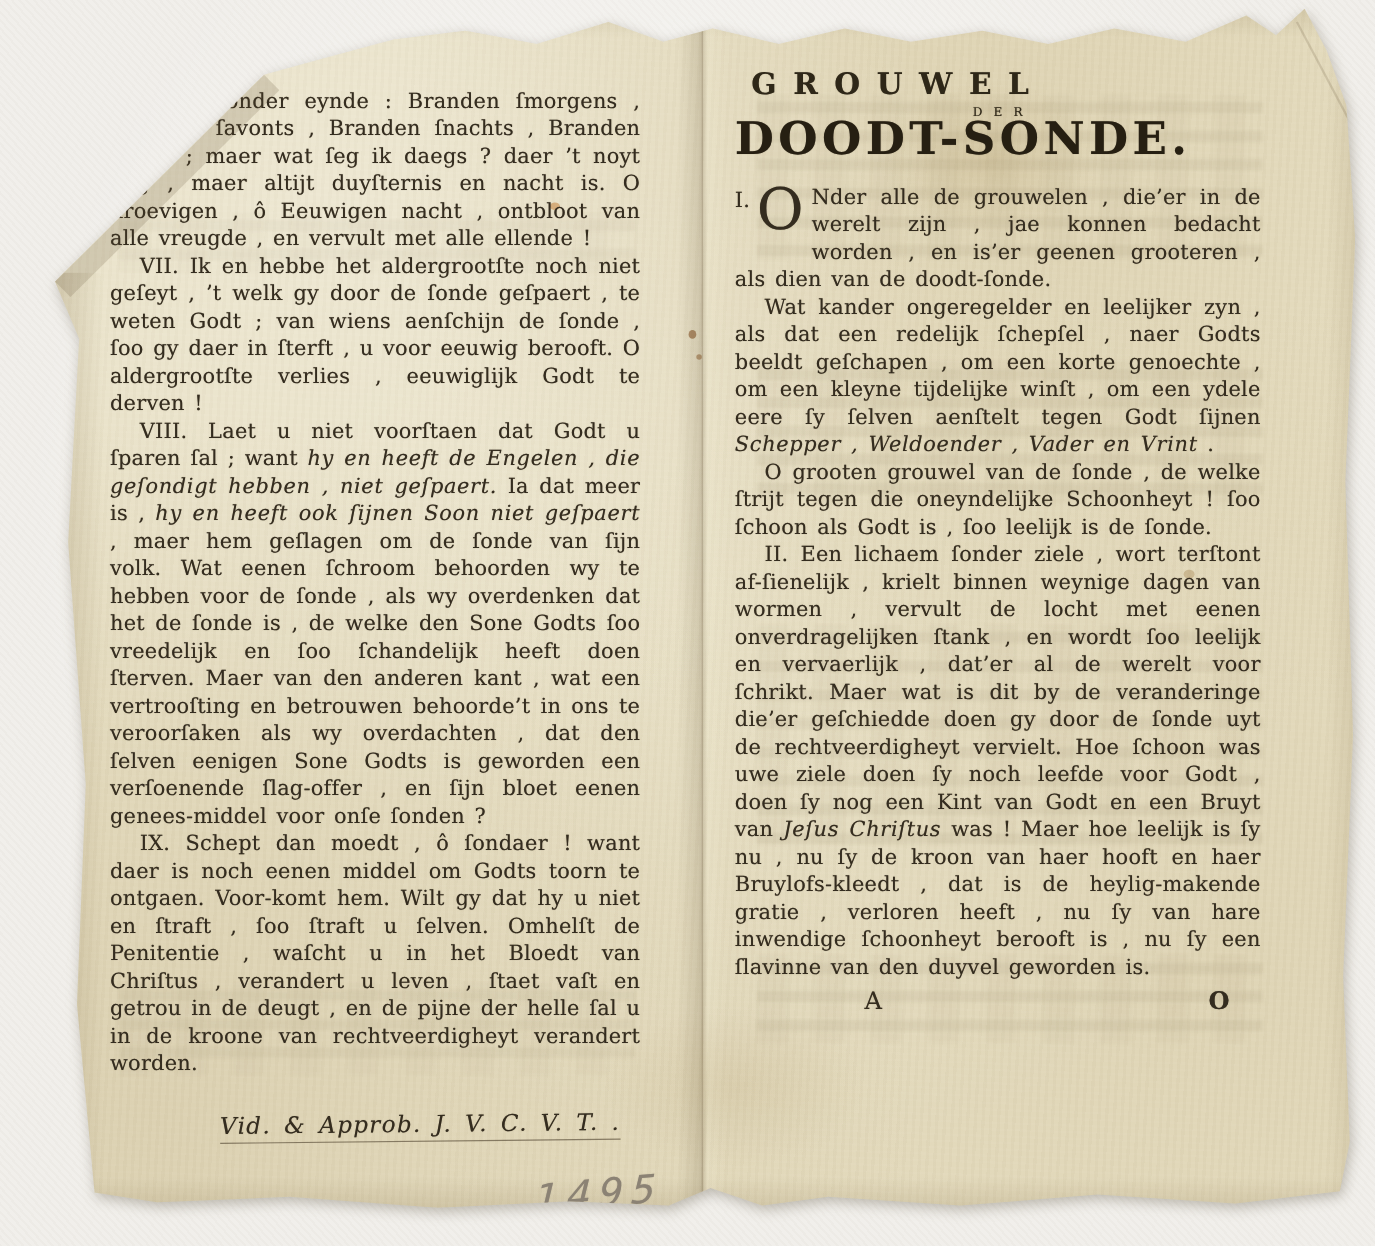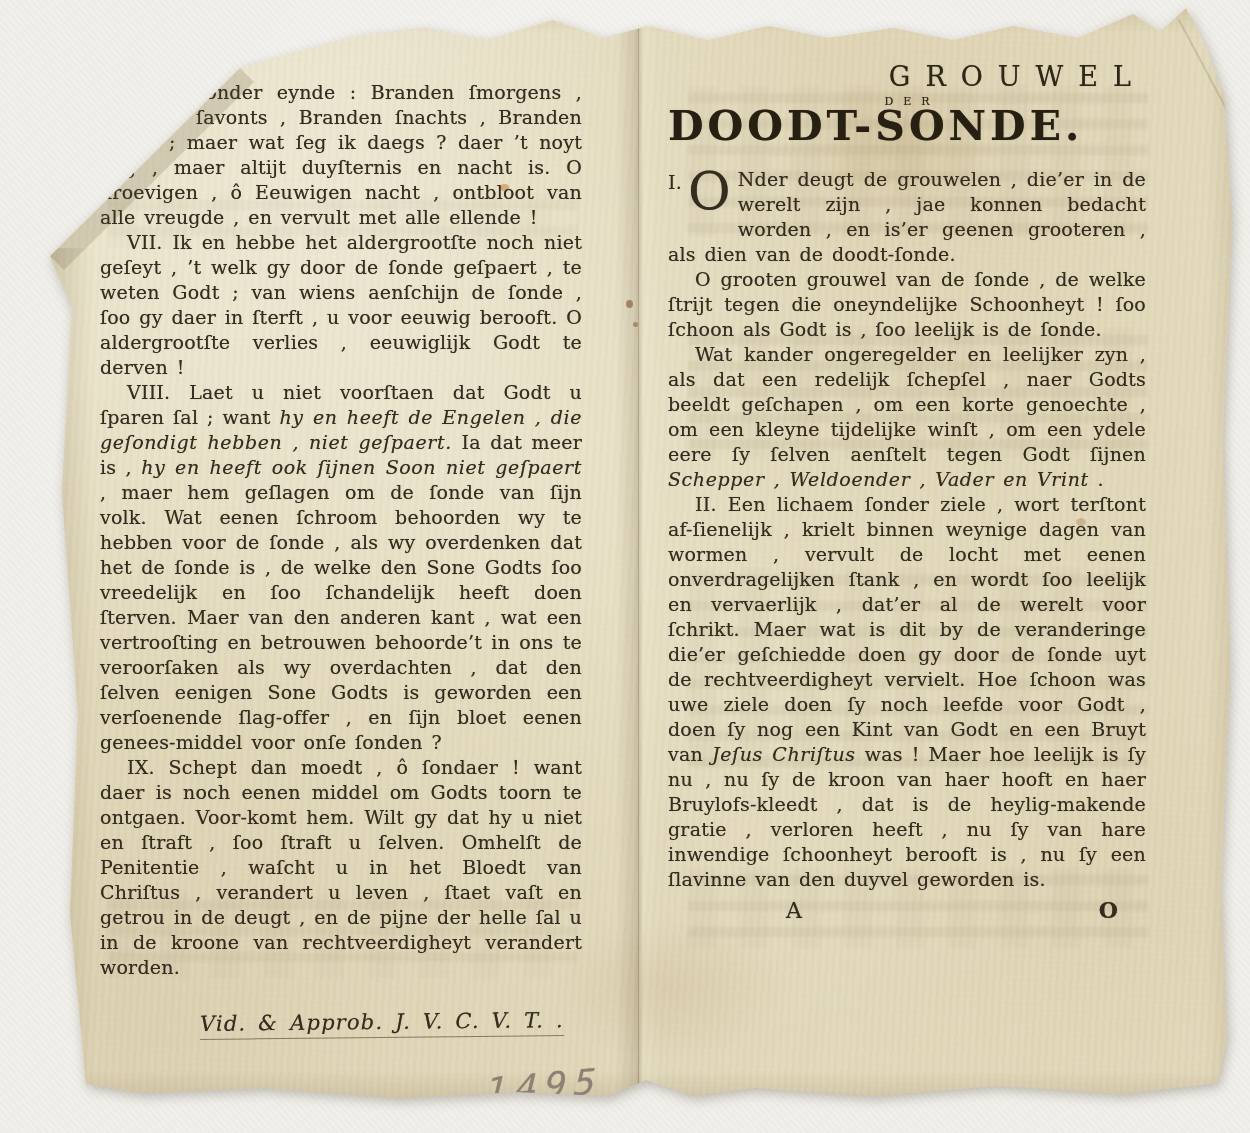"GROUWEL" .title1 { font-weight: none -> bold; text-align: right -> left }
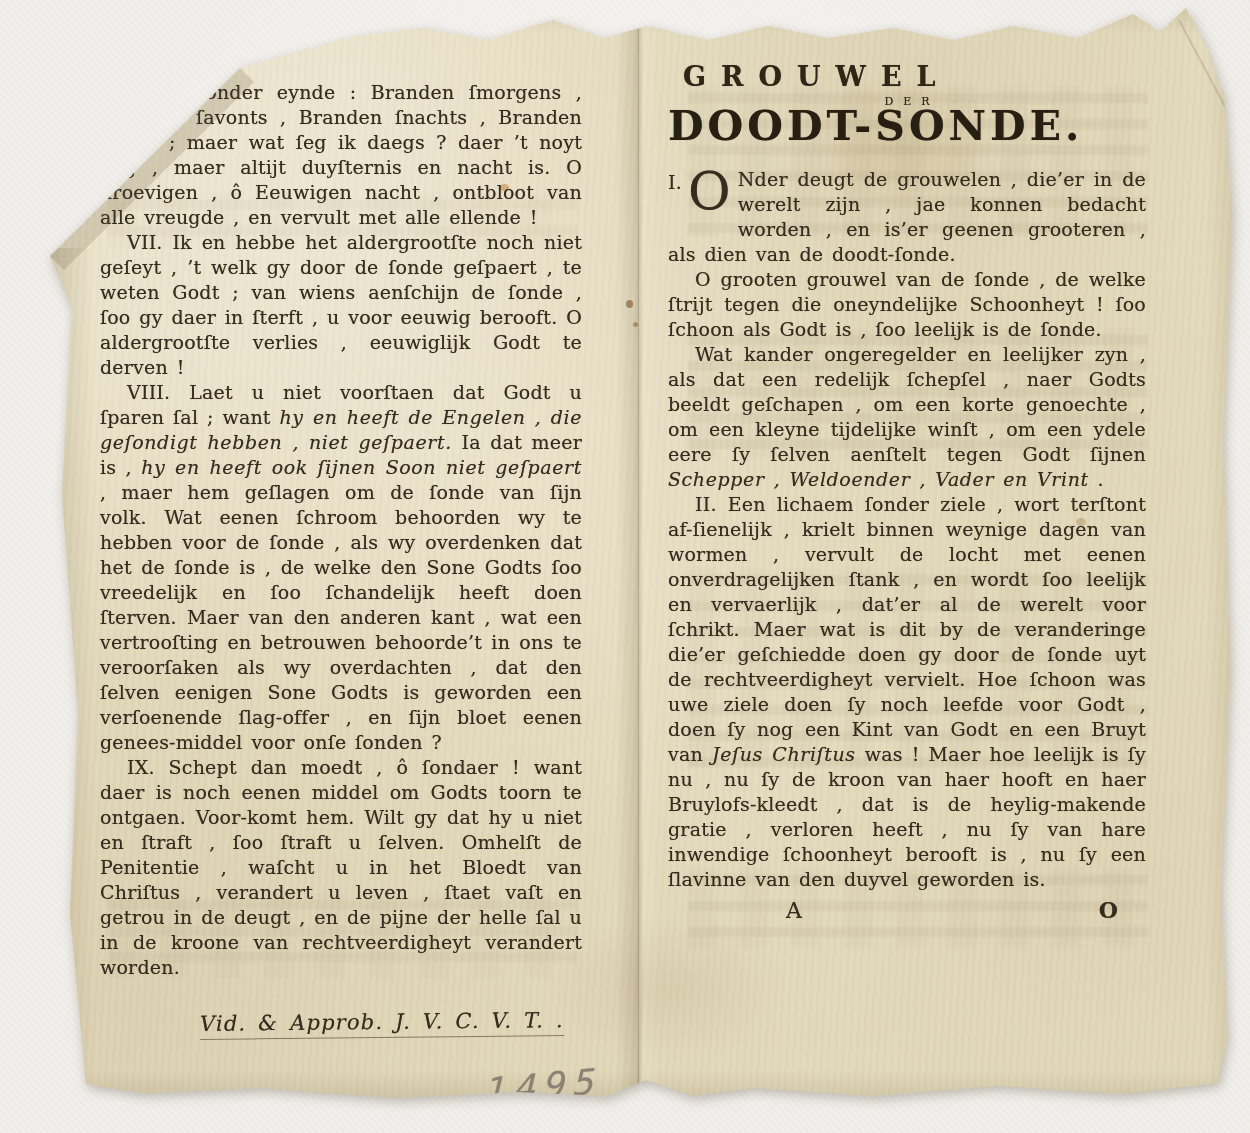"Nder deugt de grouwelen ," span { text: deugt -> alle }
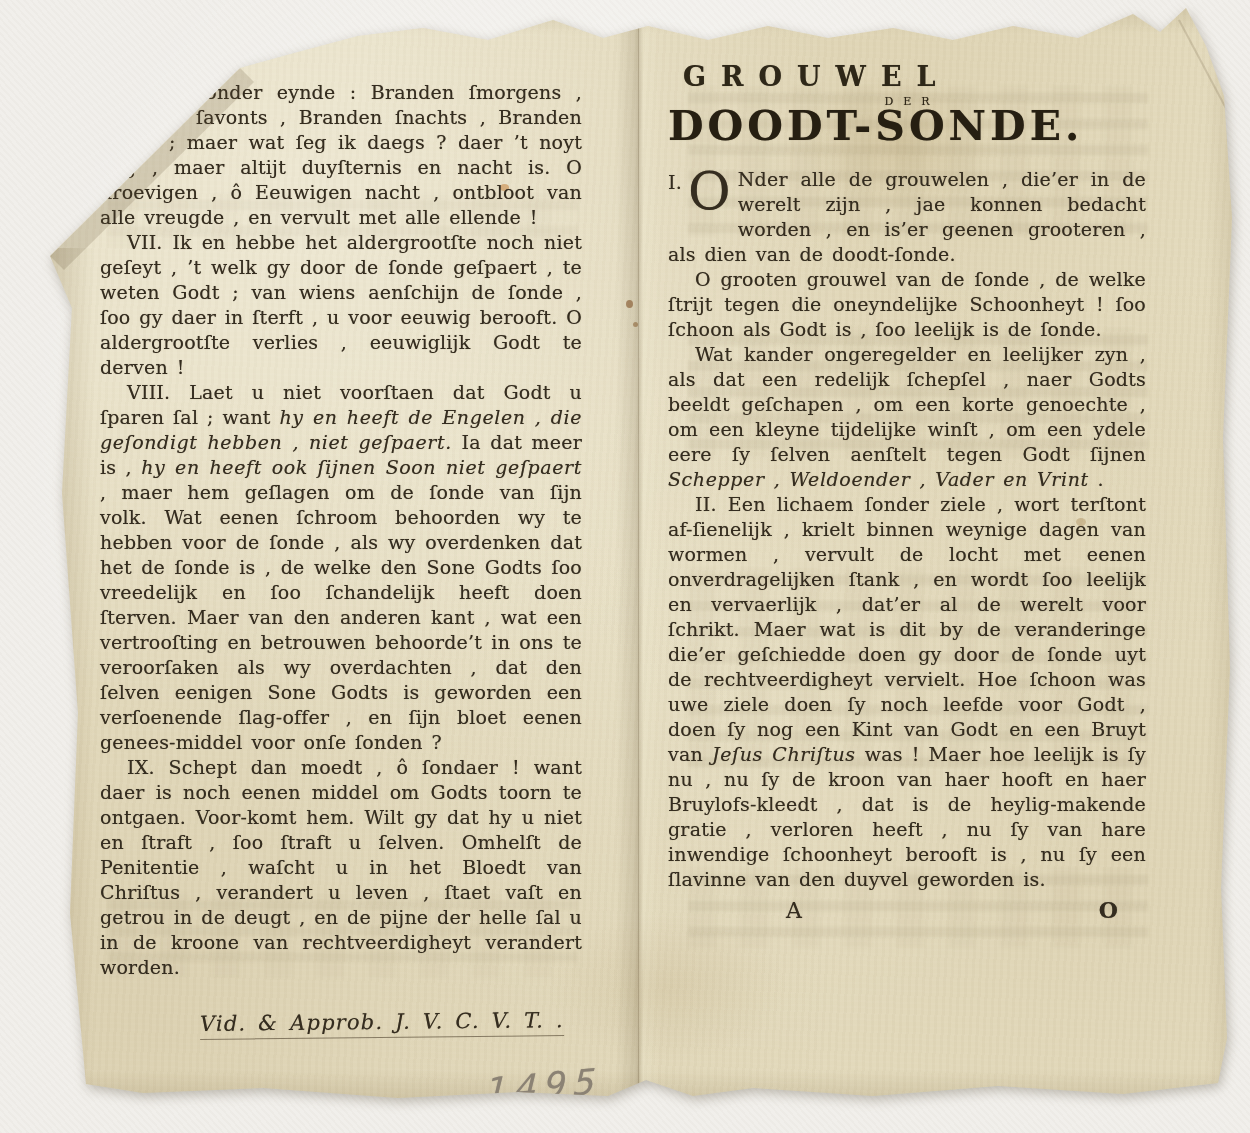"O grooten grouwel van de" p.indent { order: before "Wat kander ongeregelder en leelijker" -> after "Wat kander ongeregelder en leelijker" }
